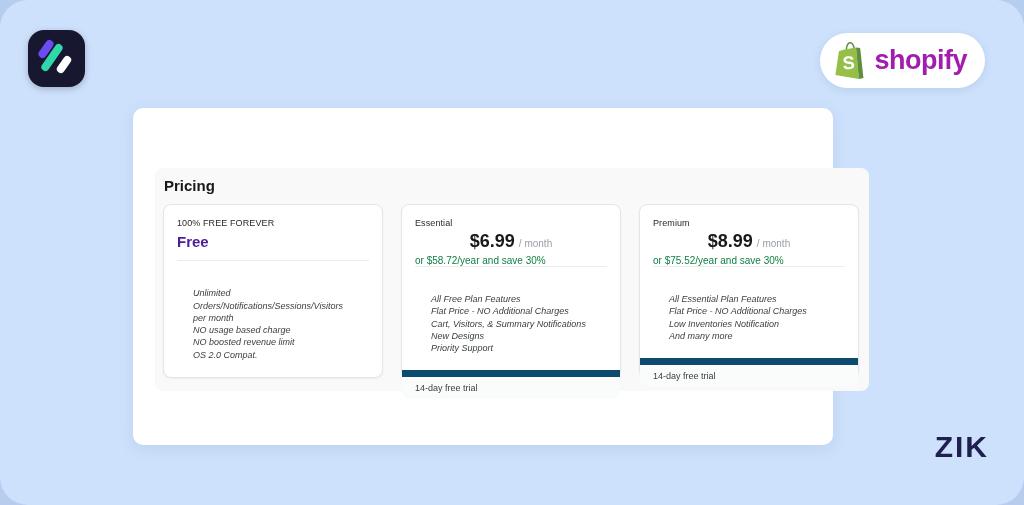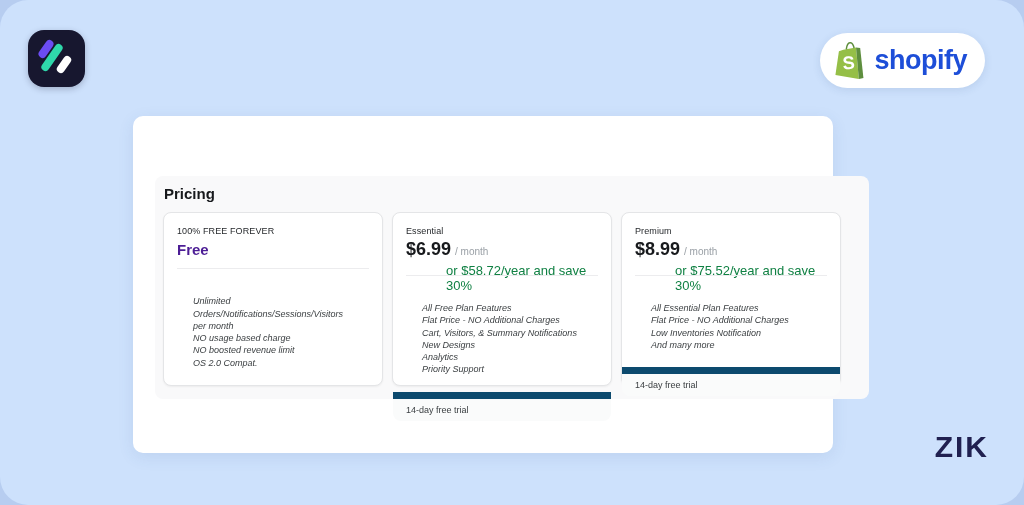"shopify" .shopify-word { color: #1d4ed8 -> #a21caf }
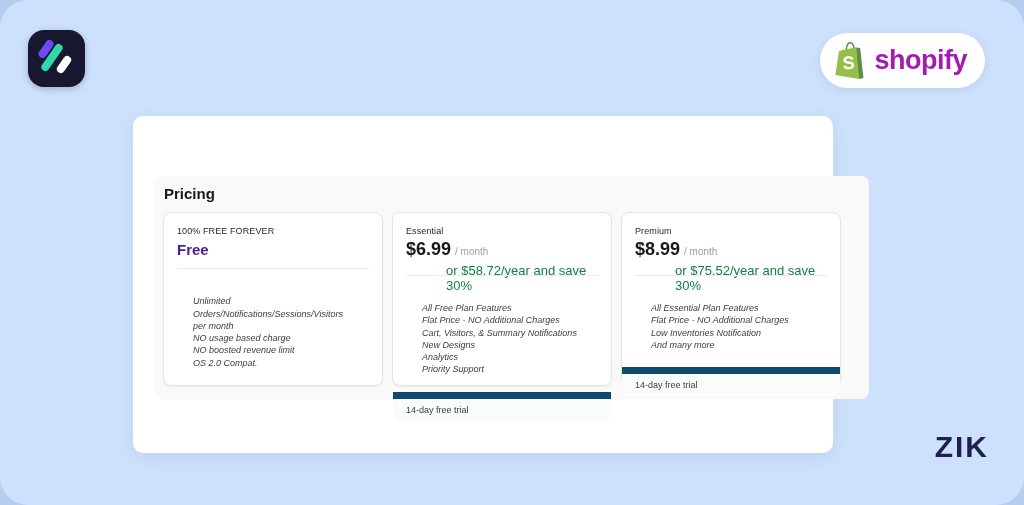"Pricing" .main-card { top: 116px -> 108px }
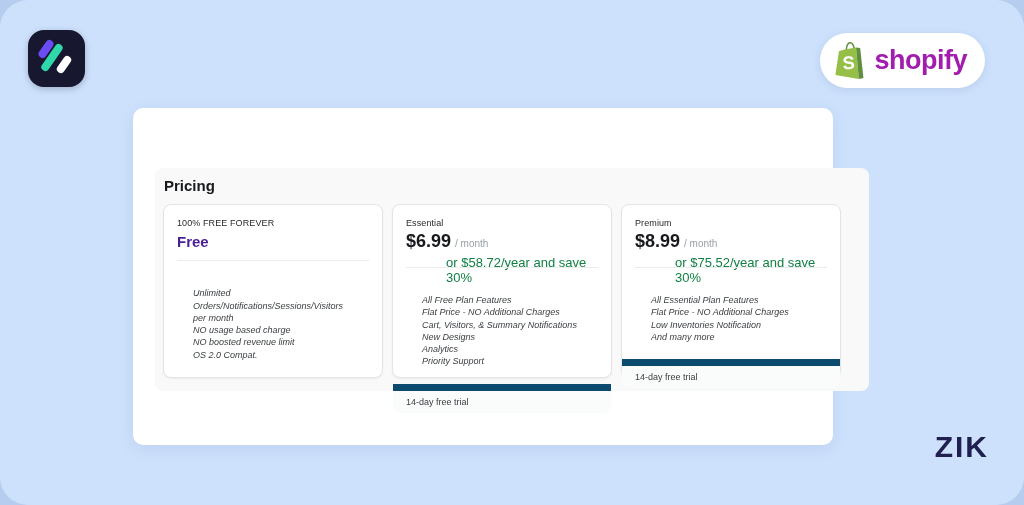"100% FREE FOREVER" .plans { gap: 9px -> 18px }
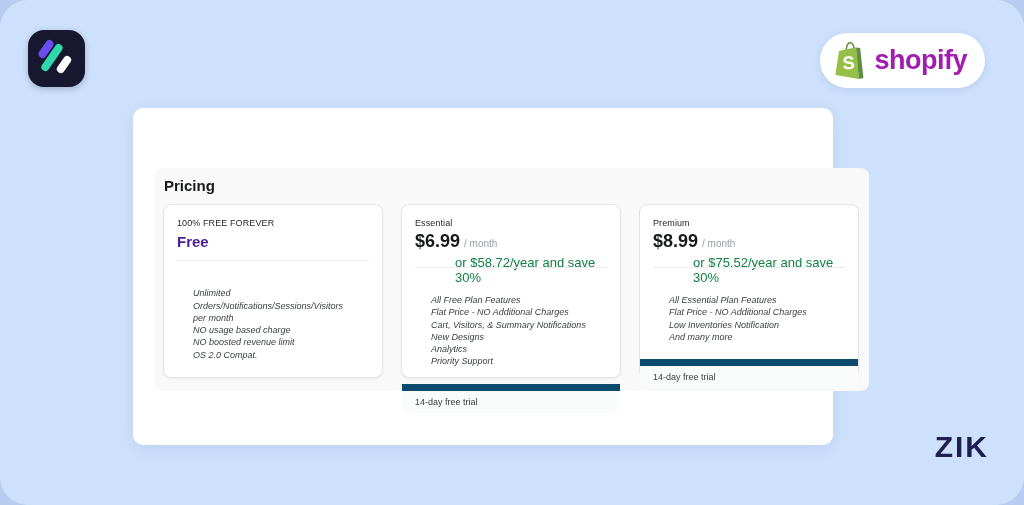"$6.99" .price-row { justify-content: none -> center }
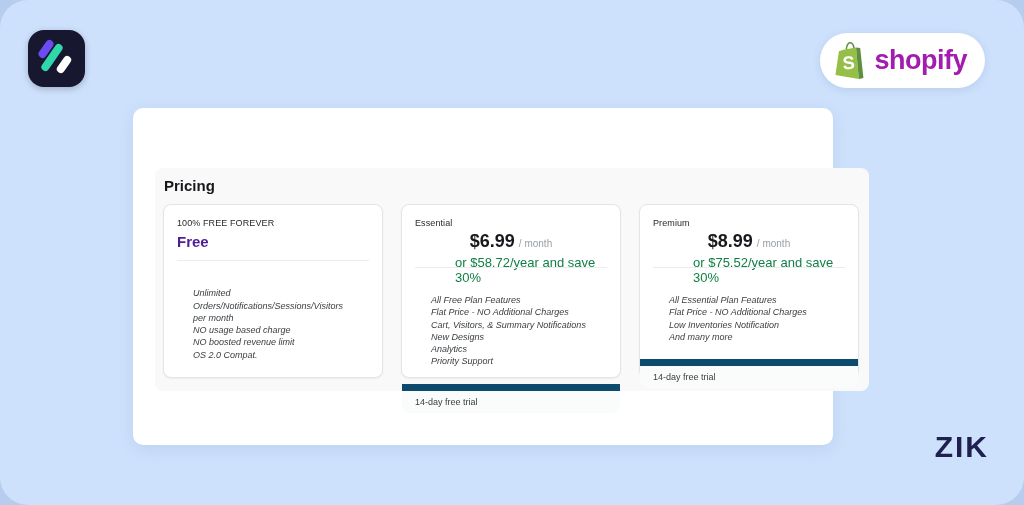"or $58.72/year and save 30%" .yearly { font-size: 13px -> 10px; margin-left: 40px -> none }
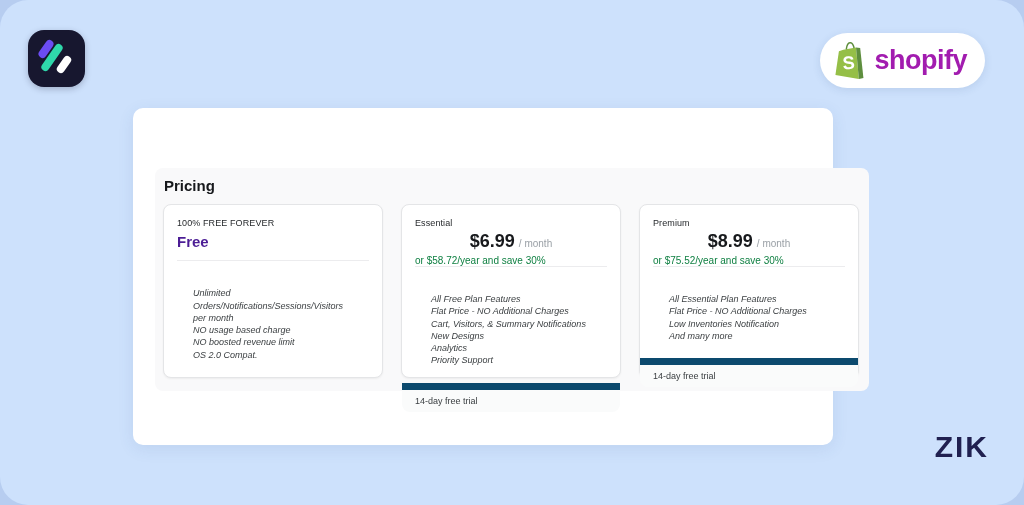"Analytics" li { html: <li>Analytics</li> -> none }
